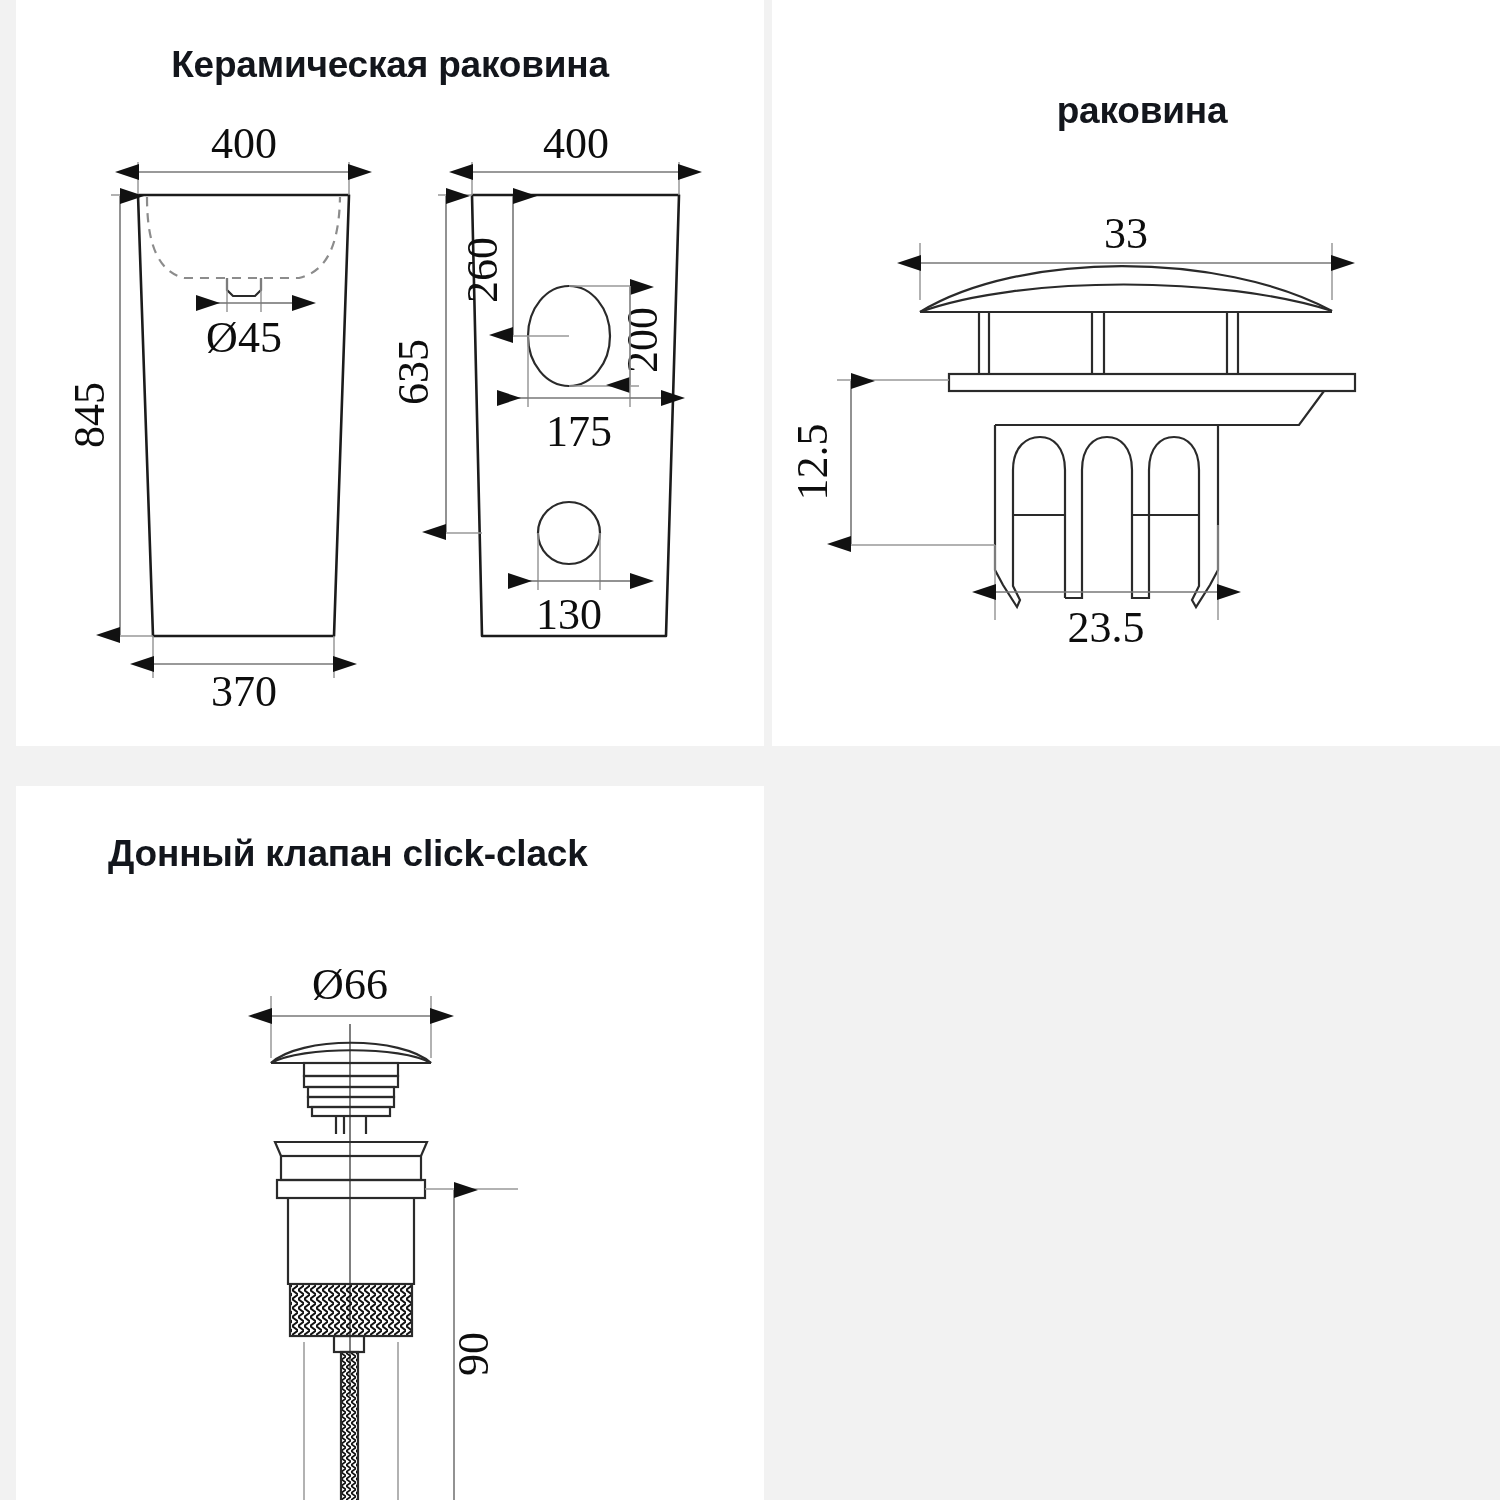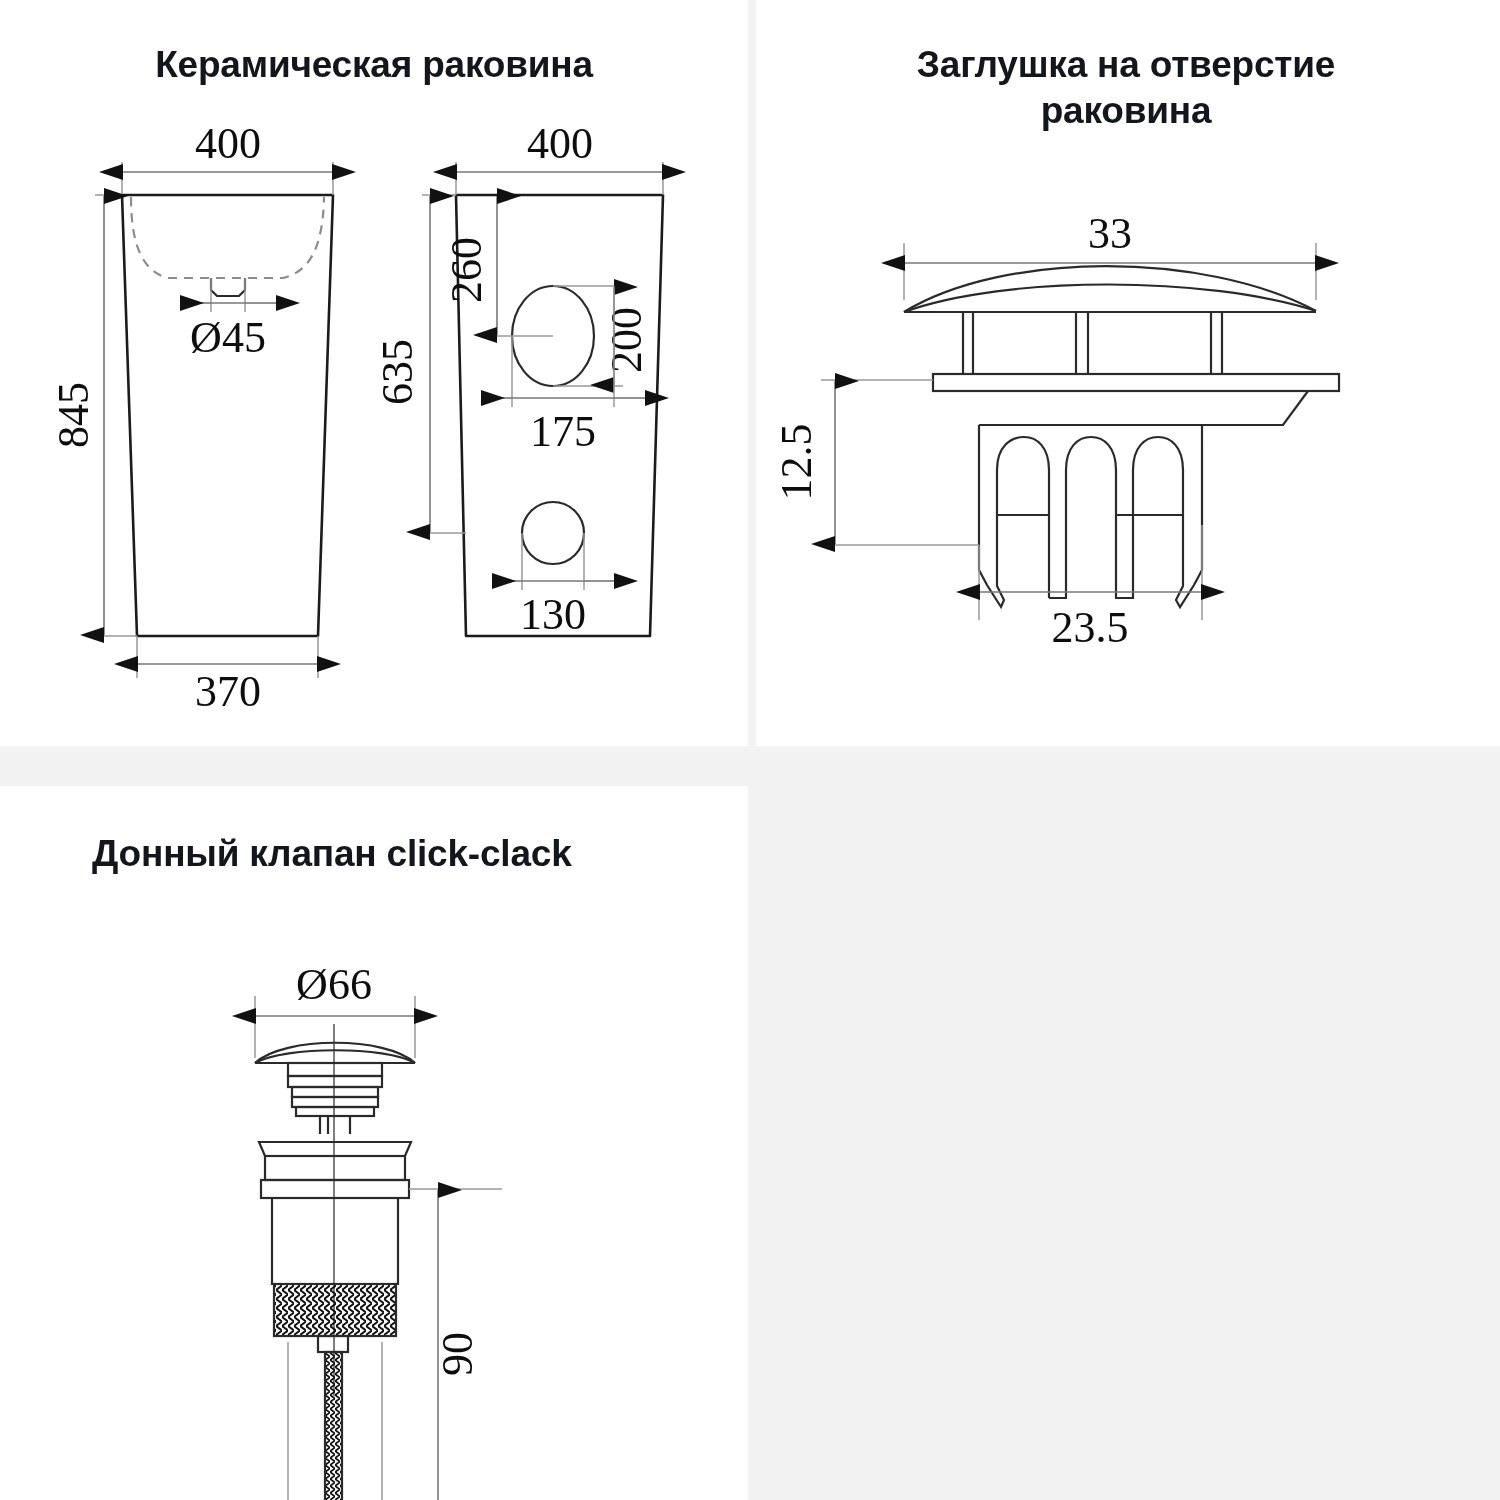"Керамическая раковина" .panel { margin-left: none -> 16px }
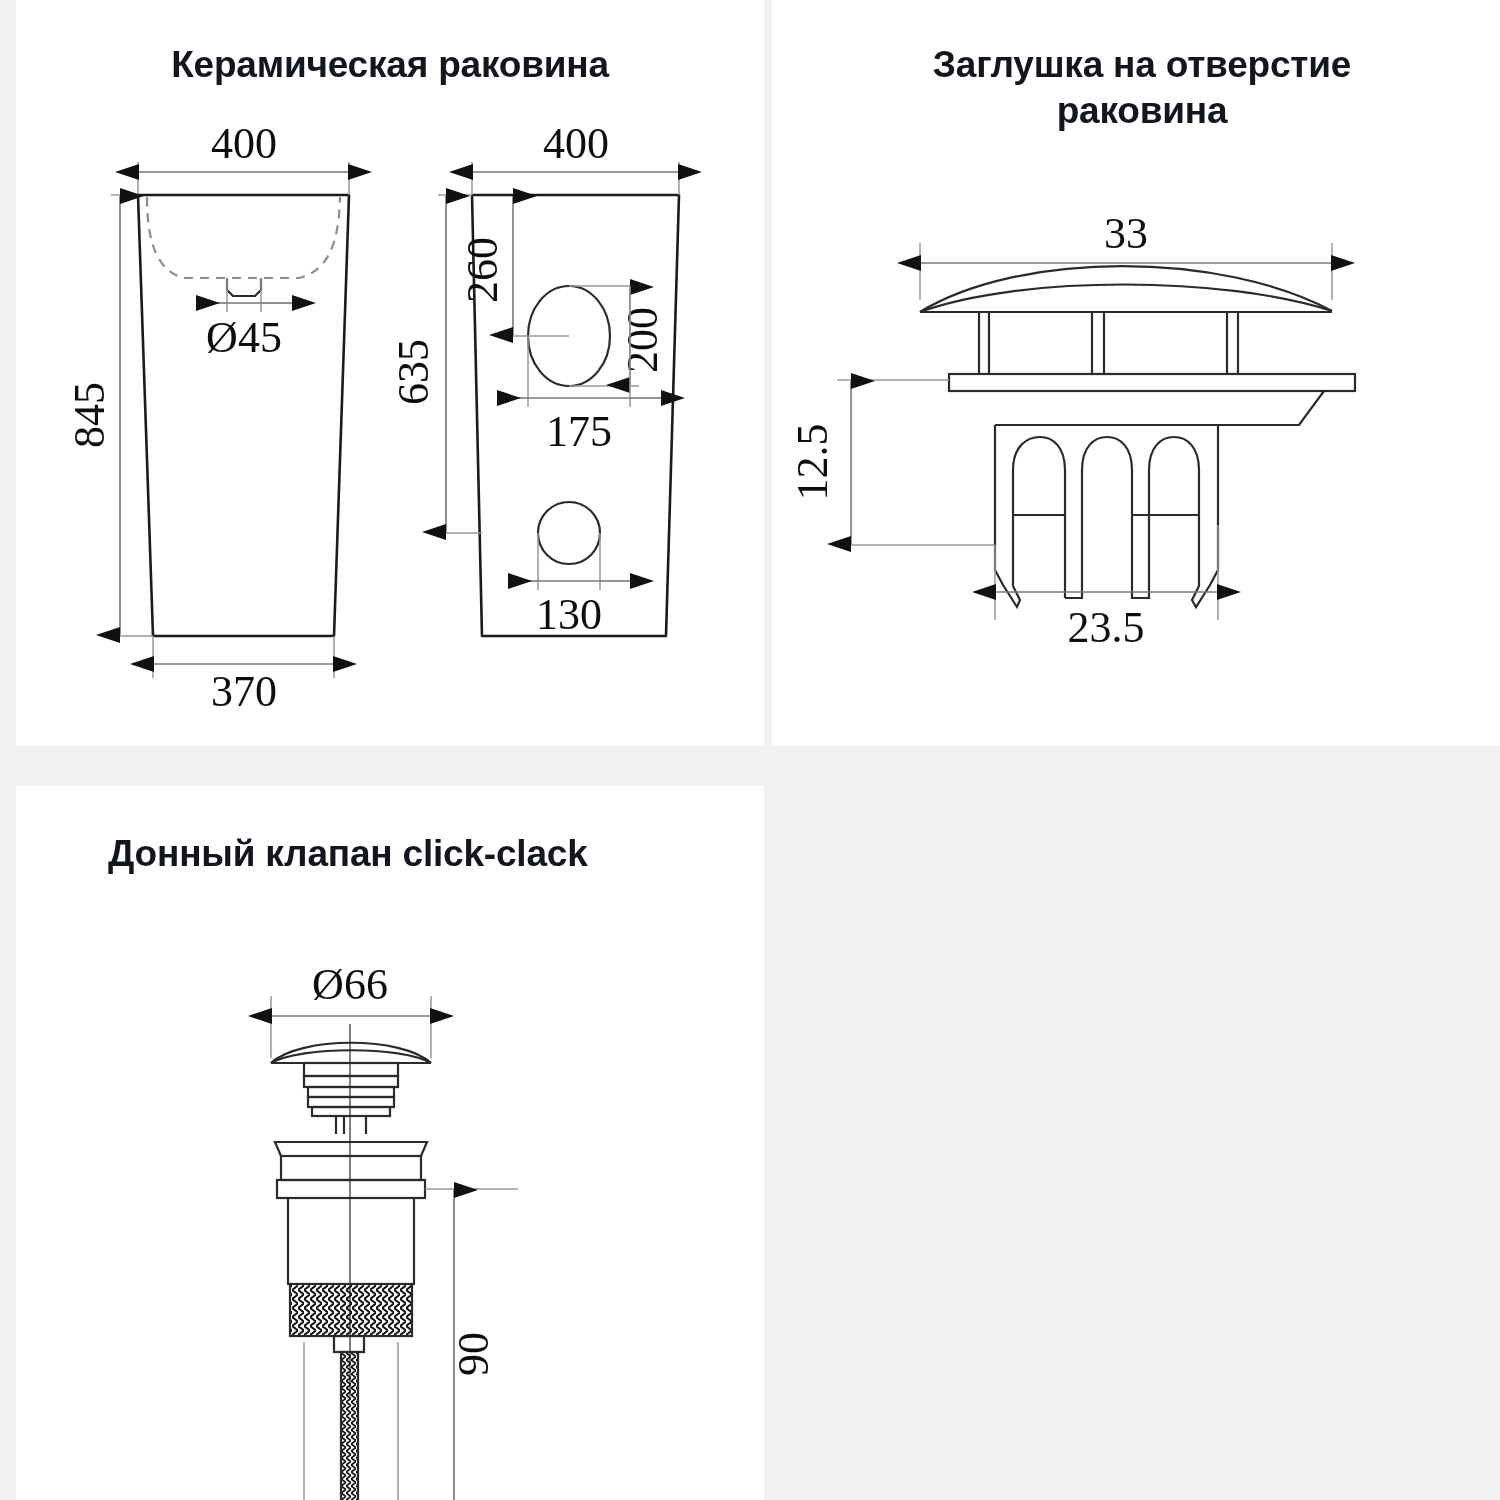"Заглушка на отверстие" span { html: <span>Заглушка на отверстие</span> -> none }
